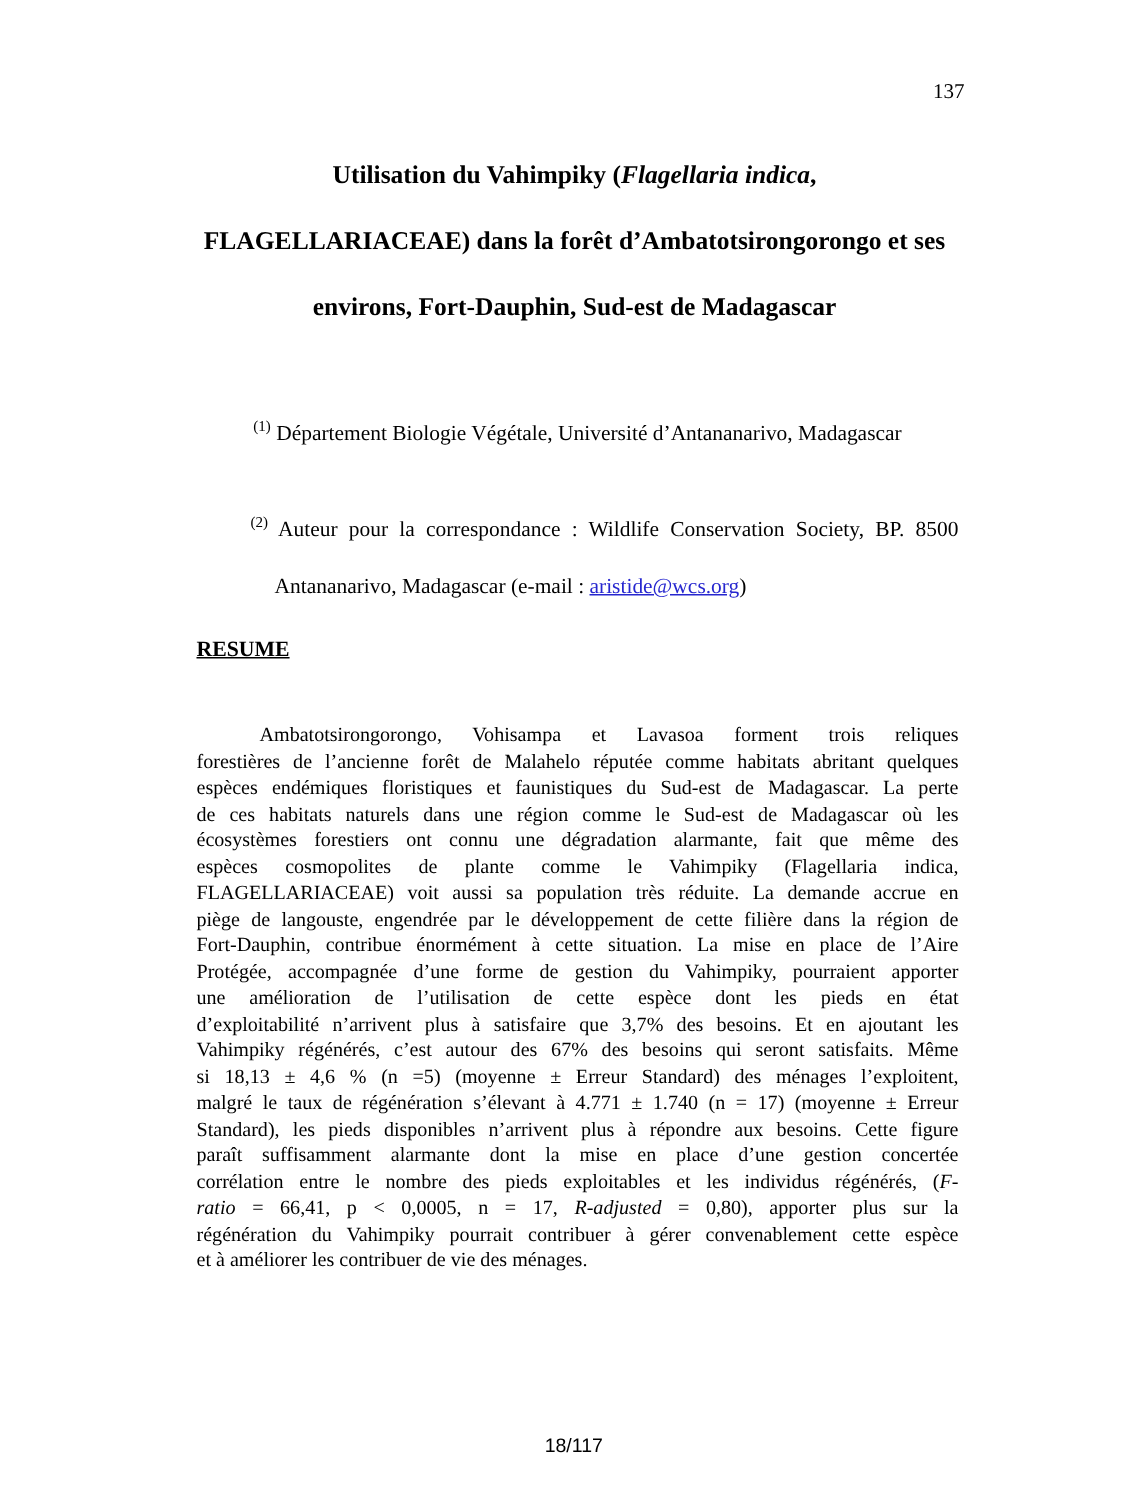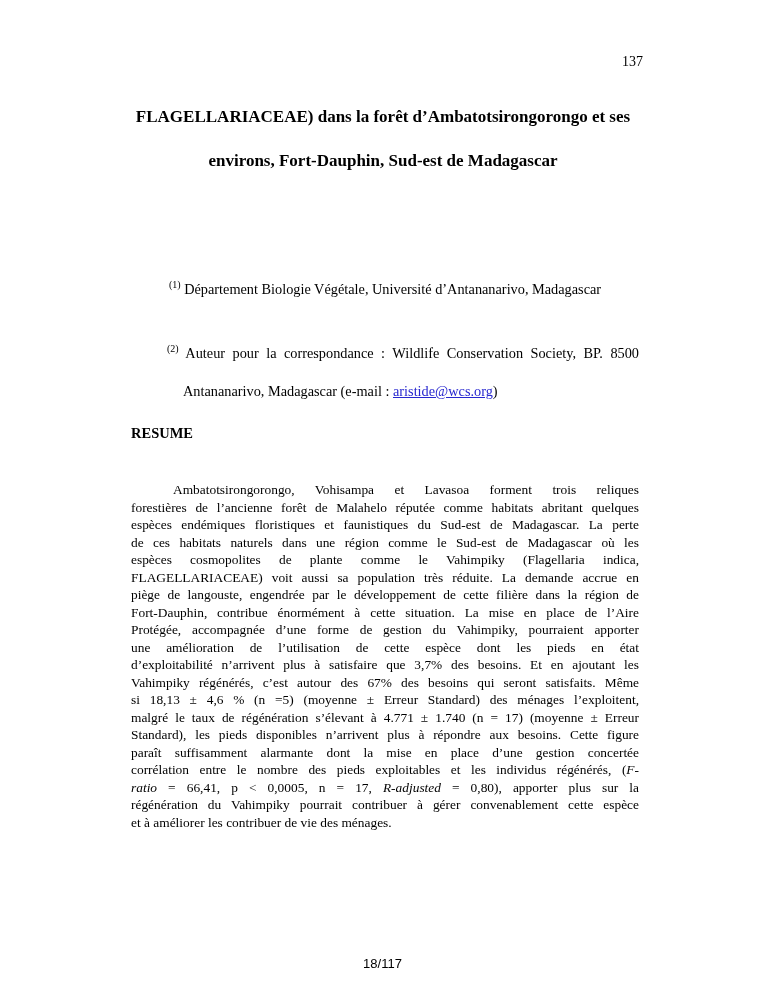"Utilisation du Vahimpiky (Flagellaria" div.t-line { html: none -> <div><span>Utilisation du Vahimpiky (</span><span>Flagellaria indica</span><span>,</span></div> }
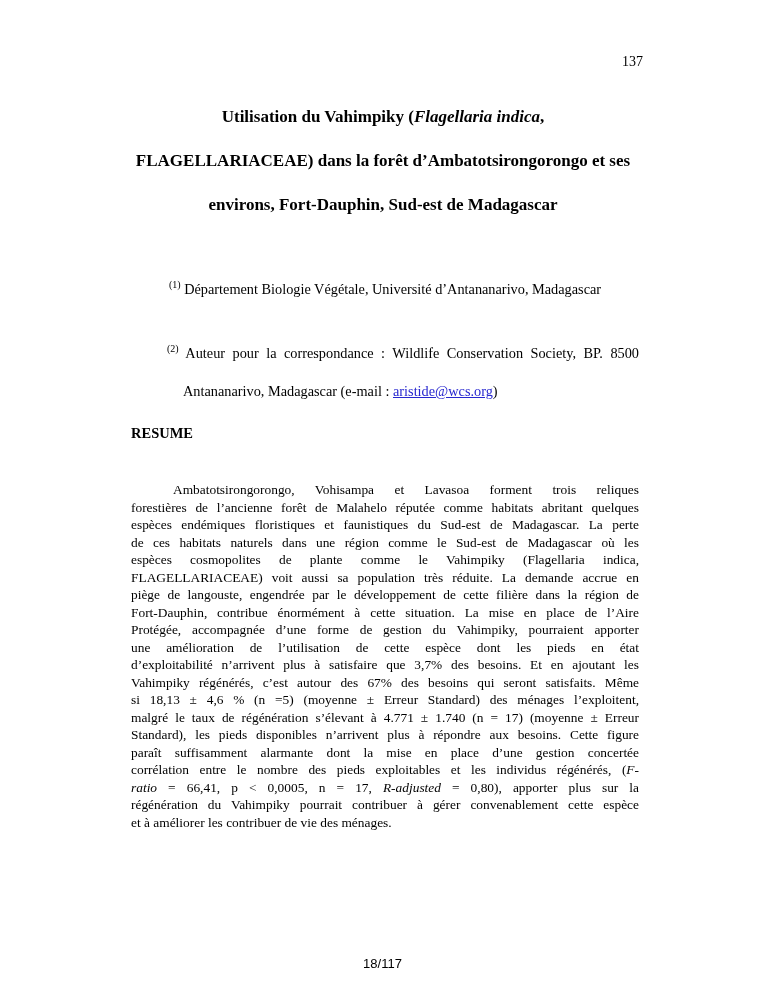"RESUME" .resume { text-decoration: none -> underline }
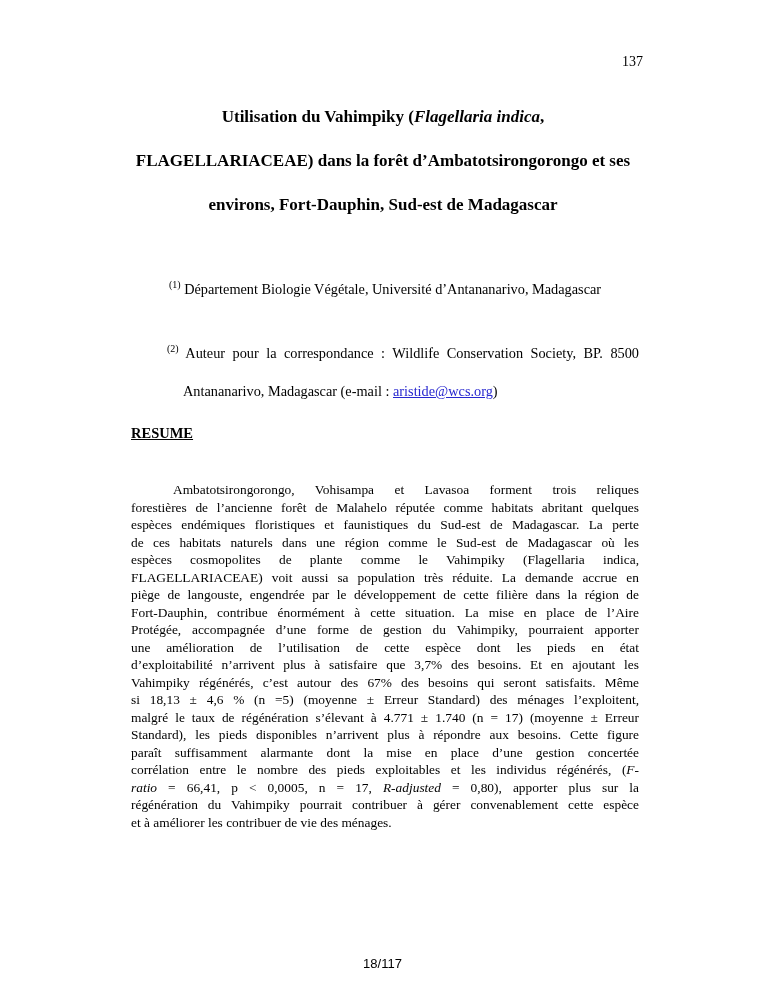"écosystèmes forestiers ont connu une" div.abs-line { html: none -> <div><span>écosystèmes forestiers ont connu une dégradation alarmante, fait que même des</span></div> }
